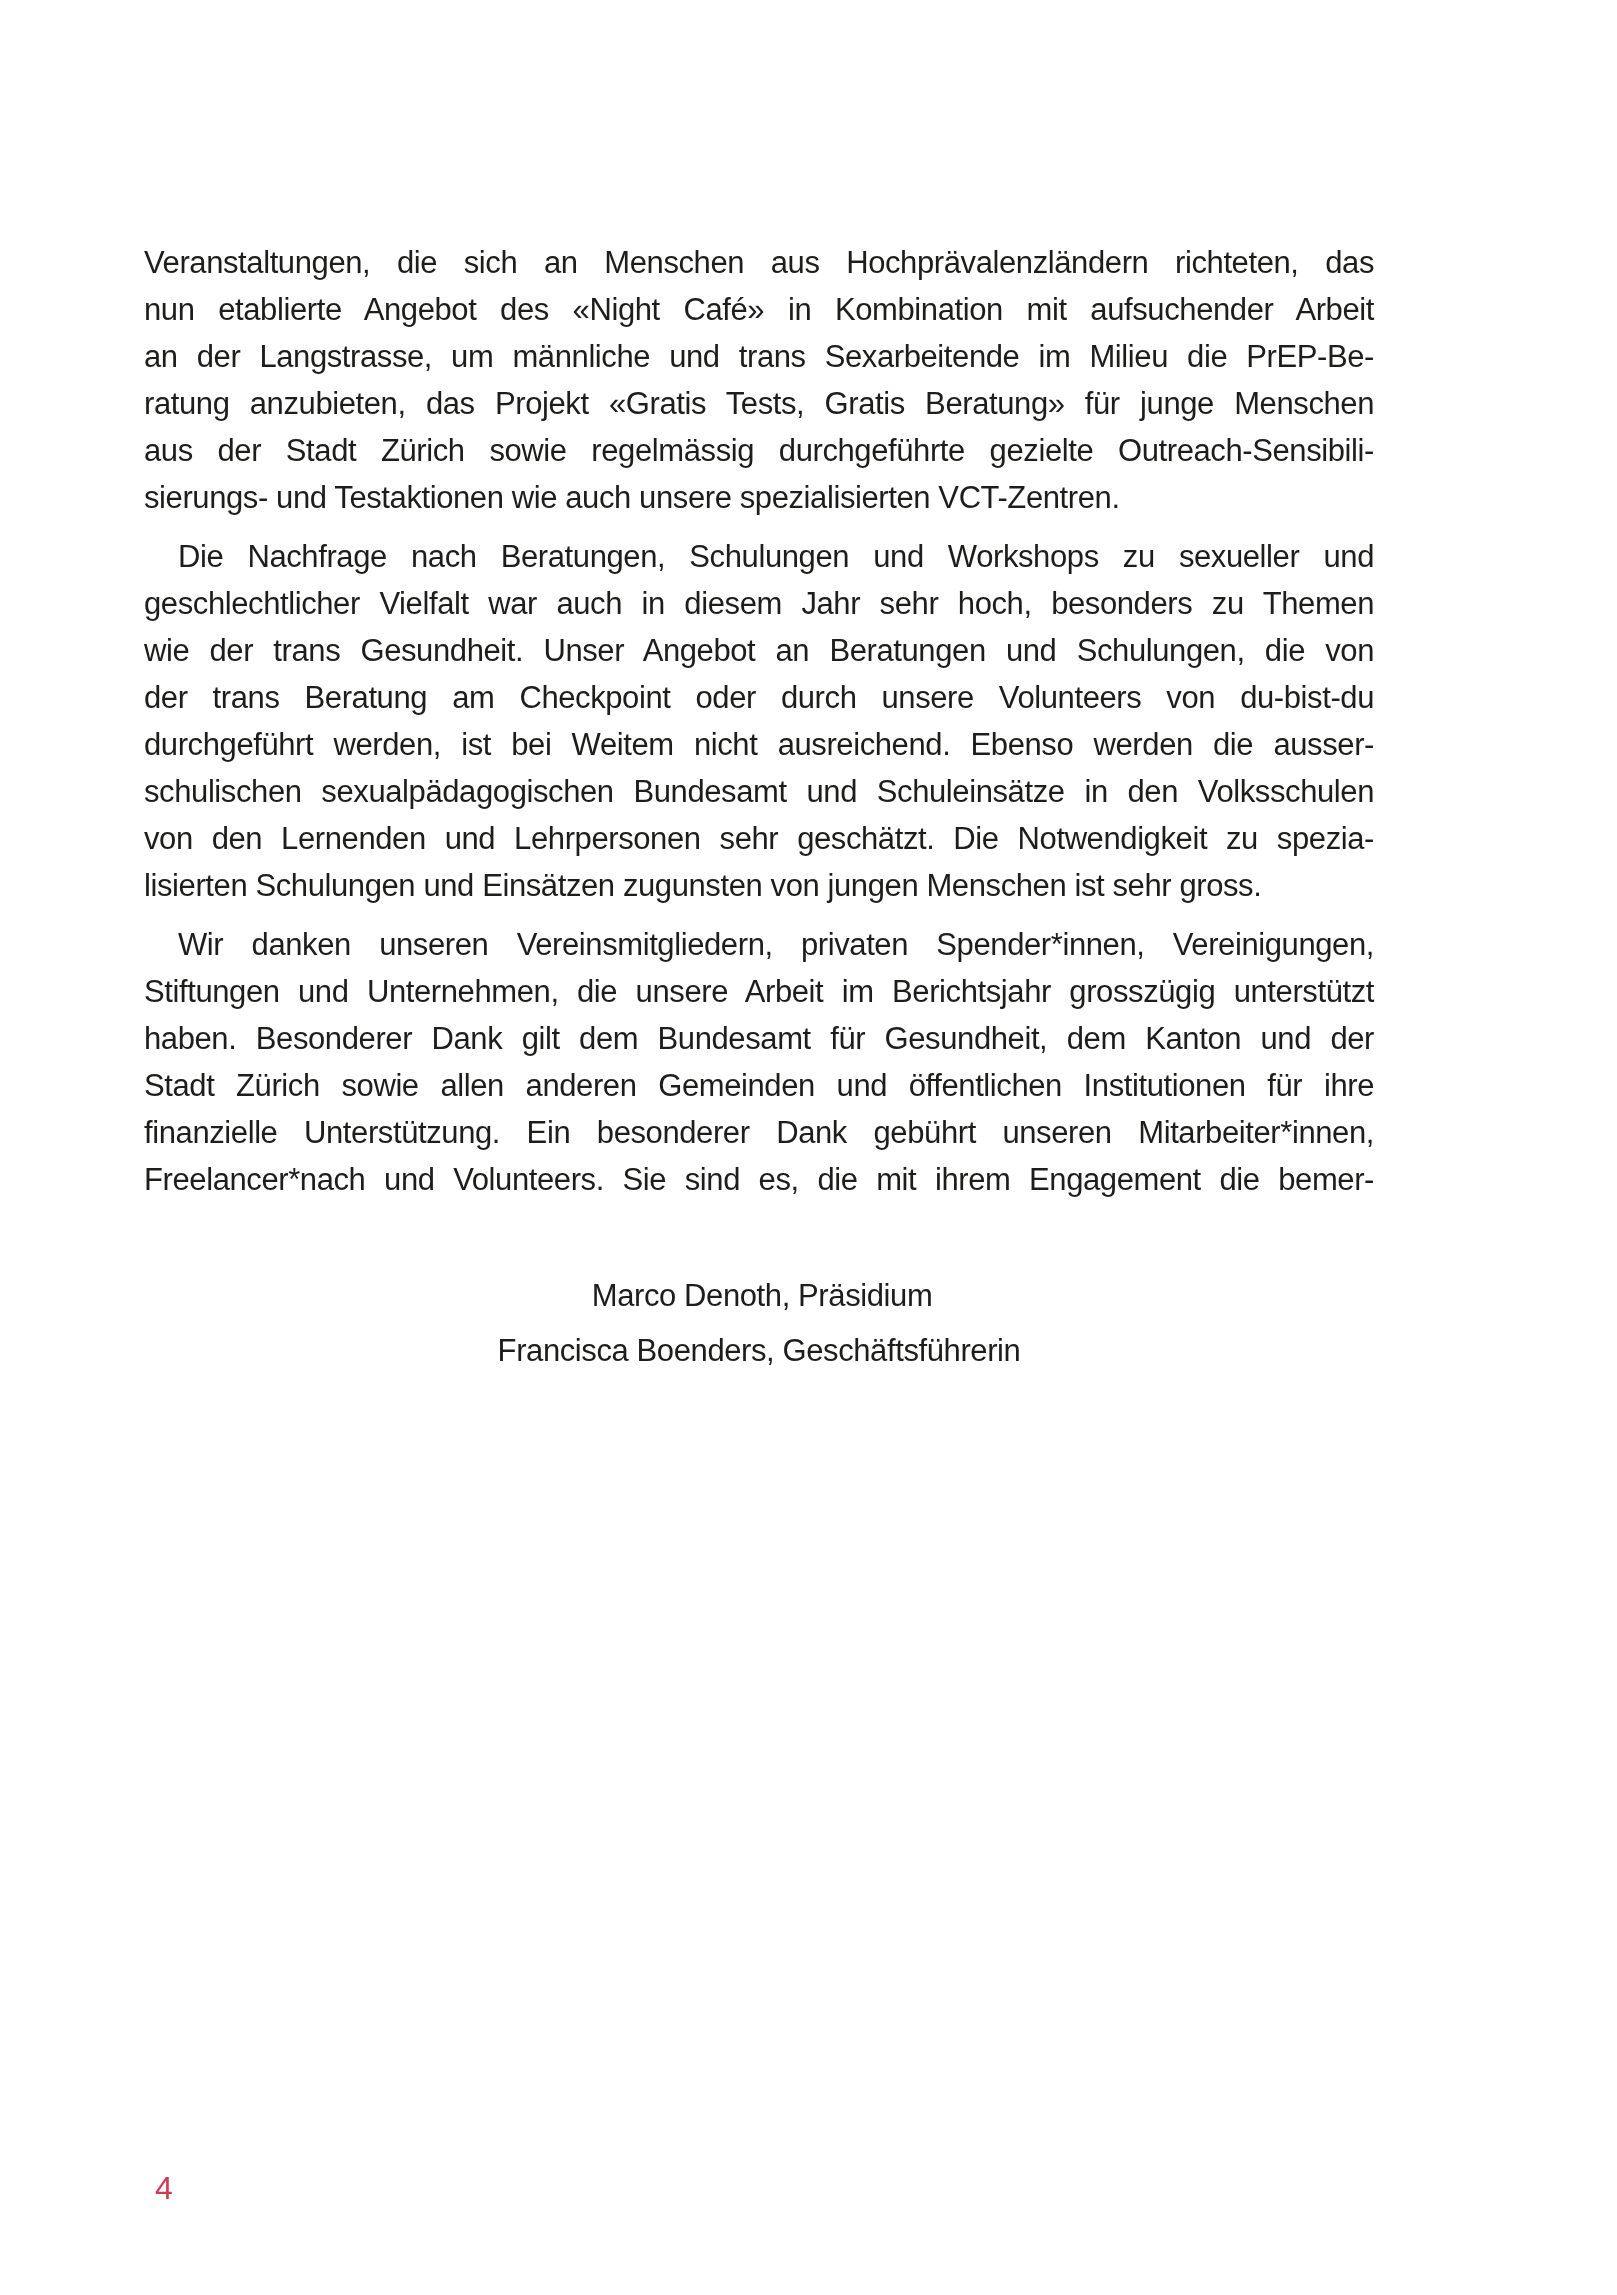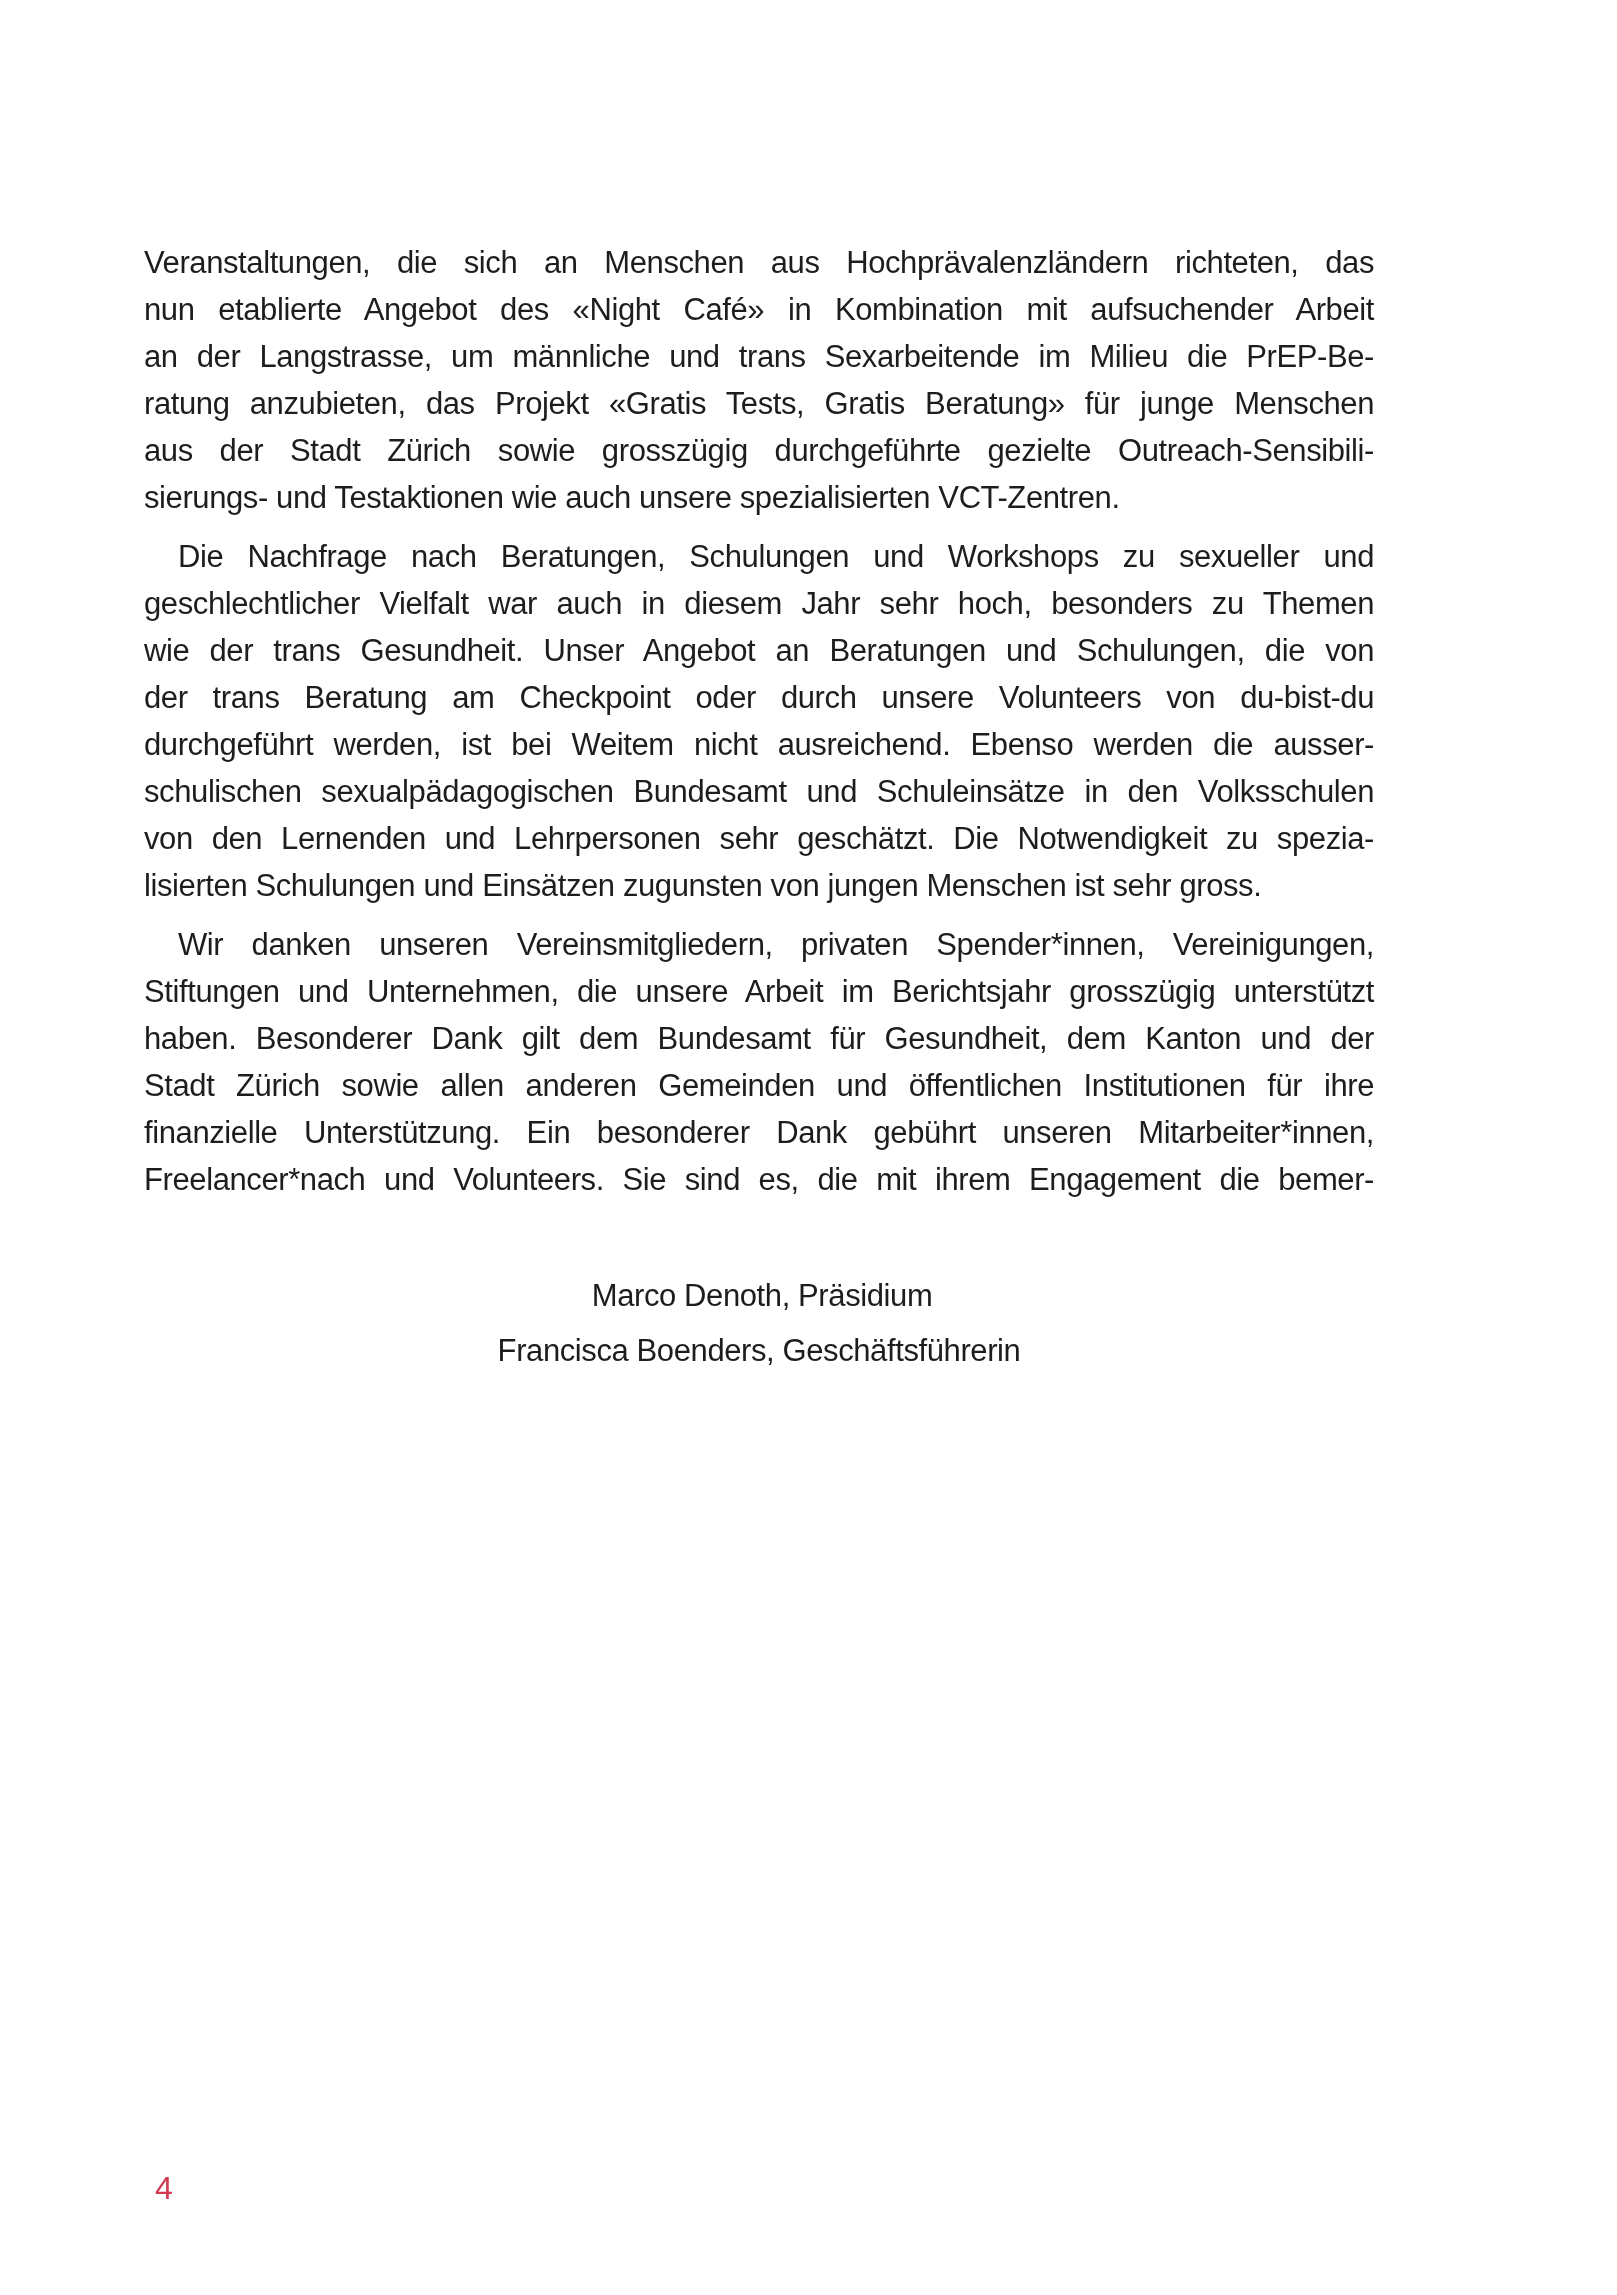"aus der Stadt Zürich sowie" div.line { text: grosszügig -> regelmässig }
